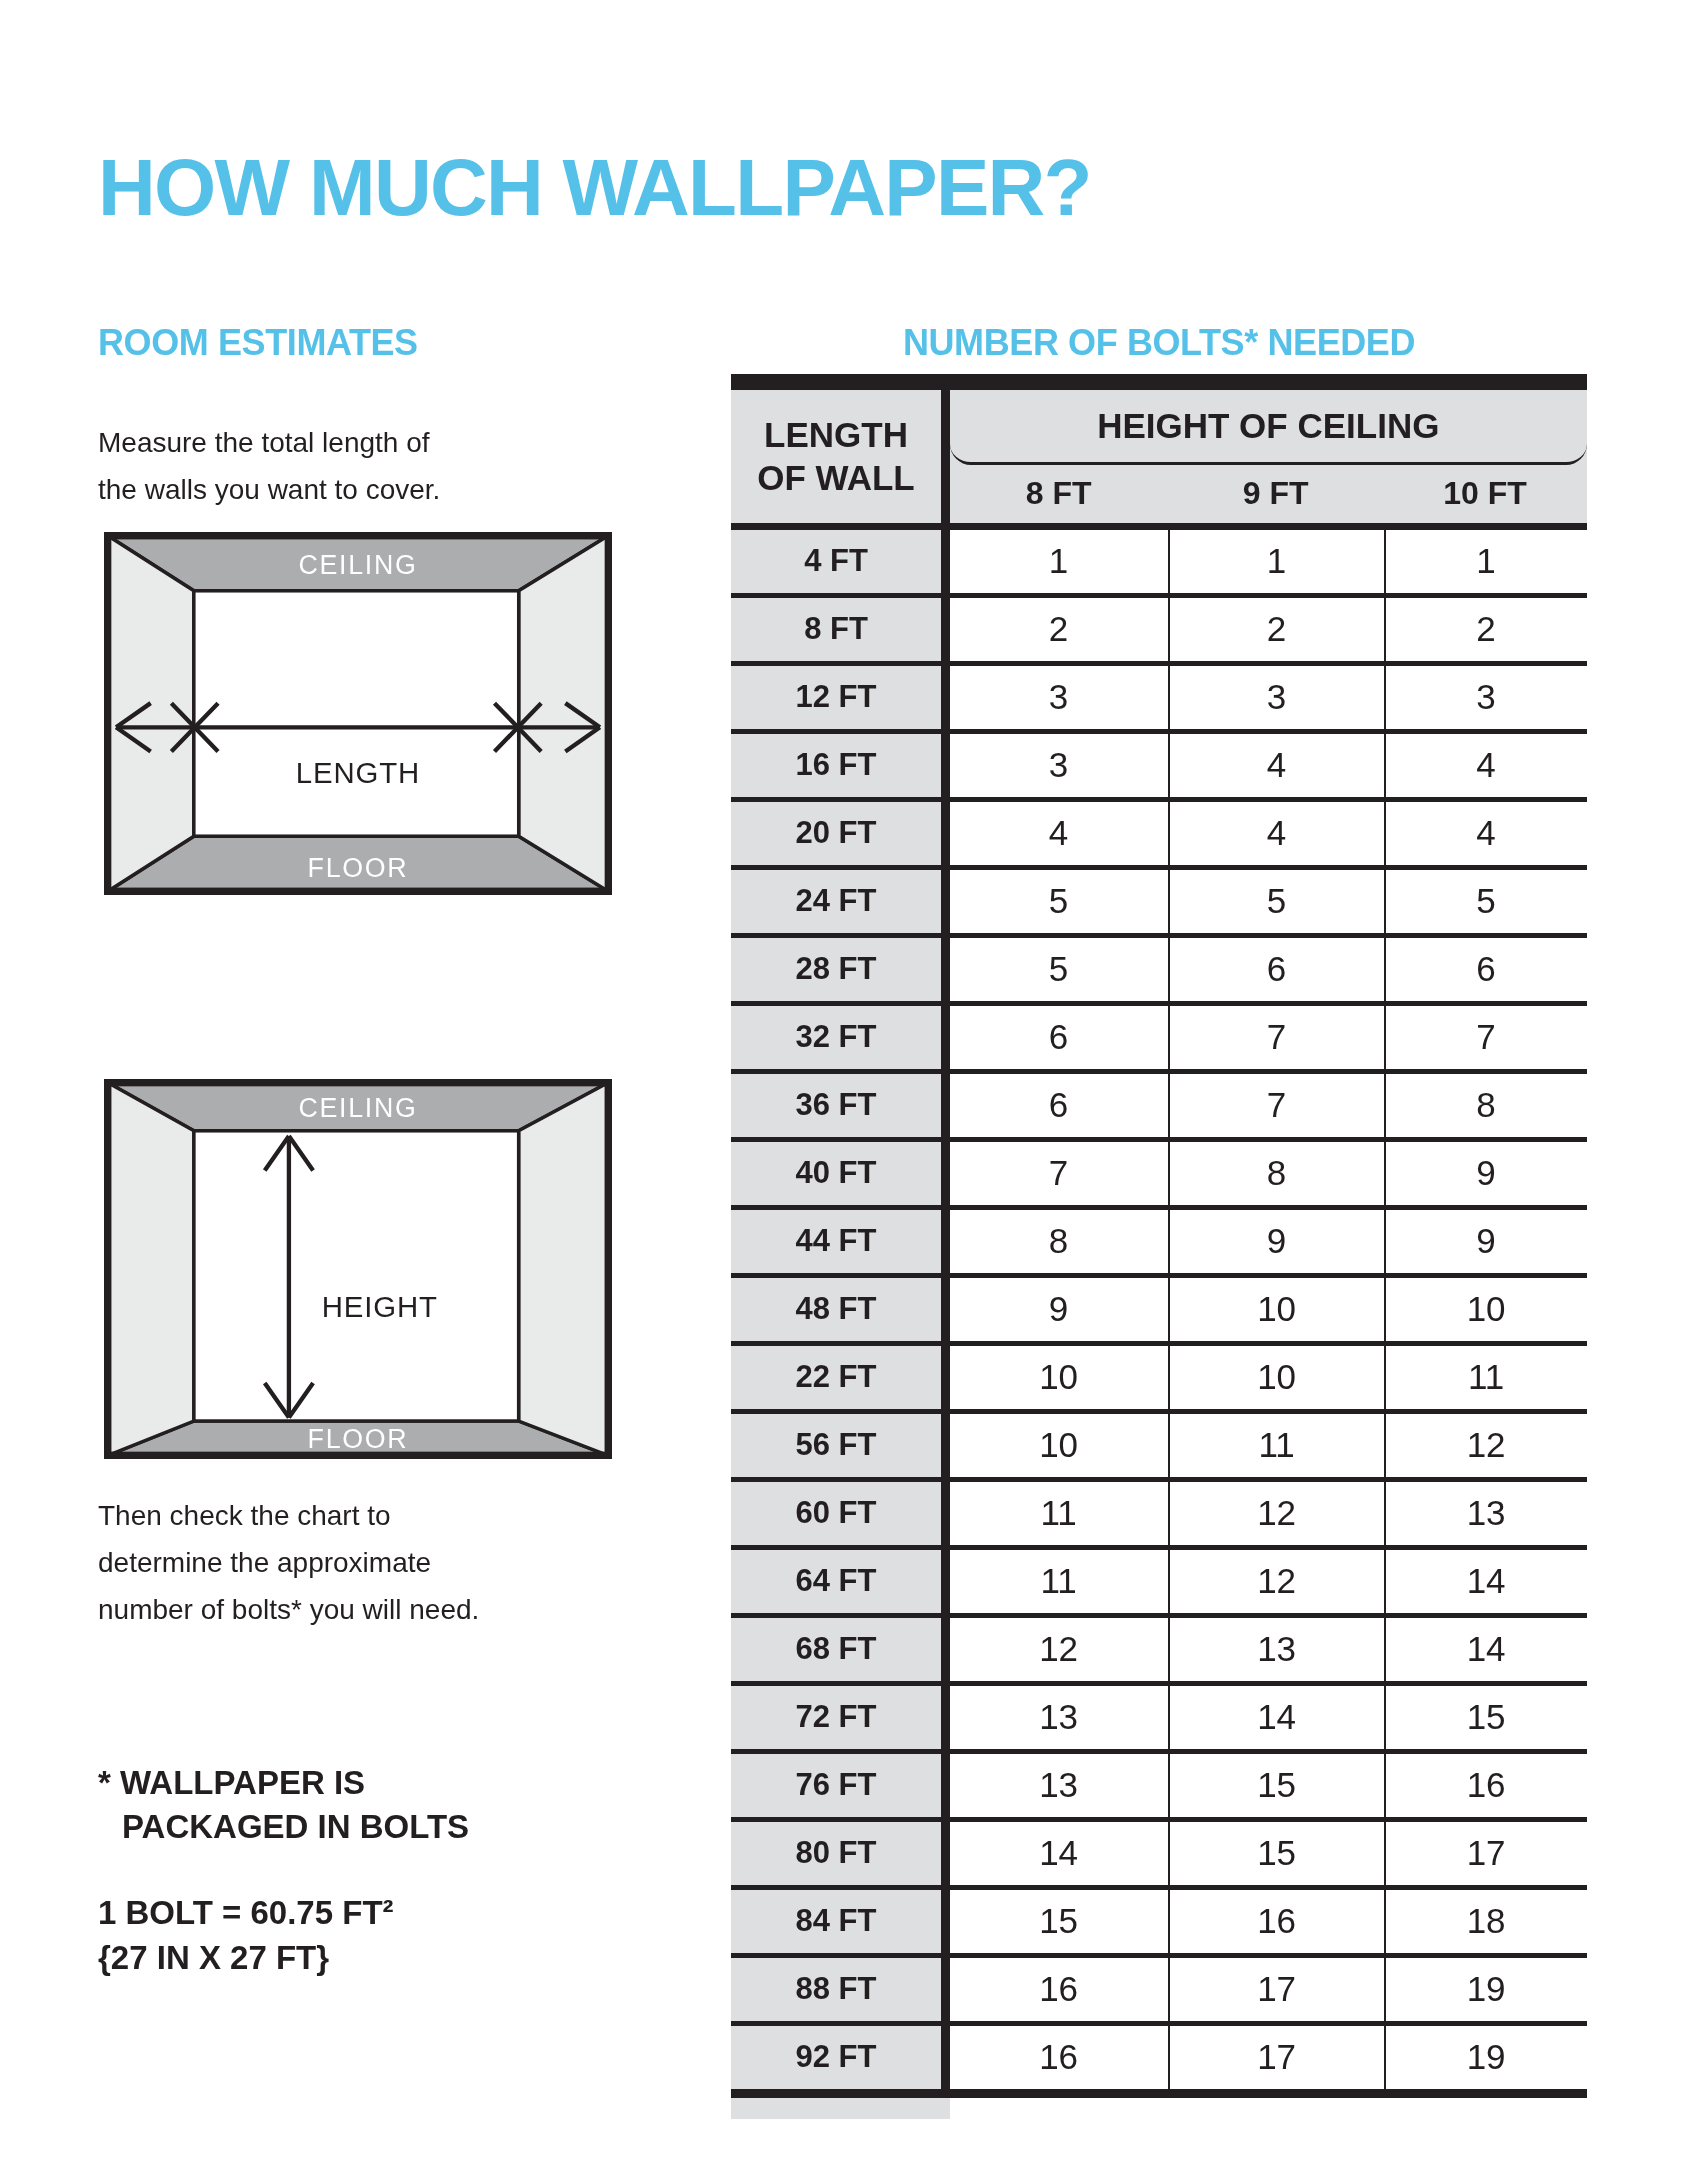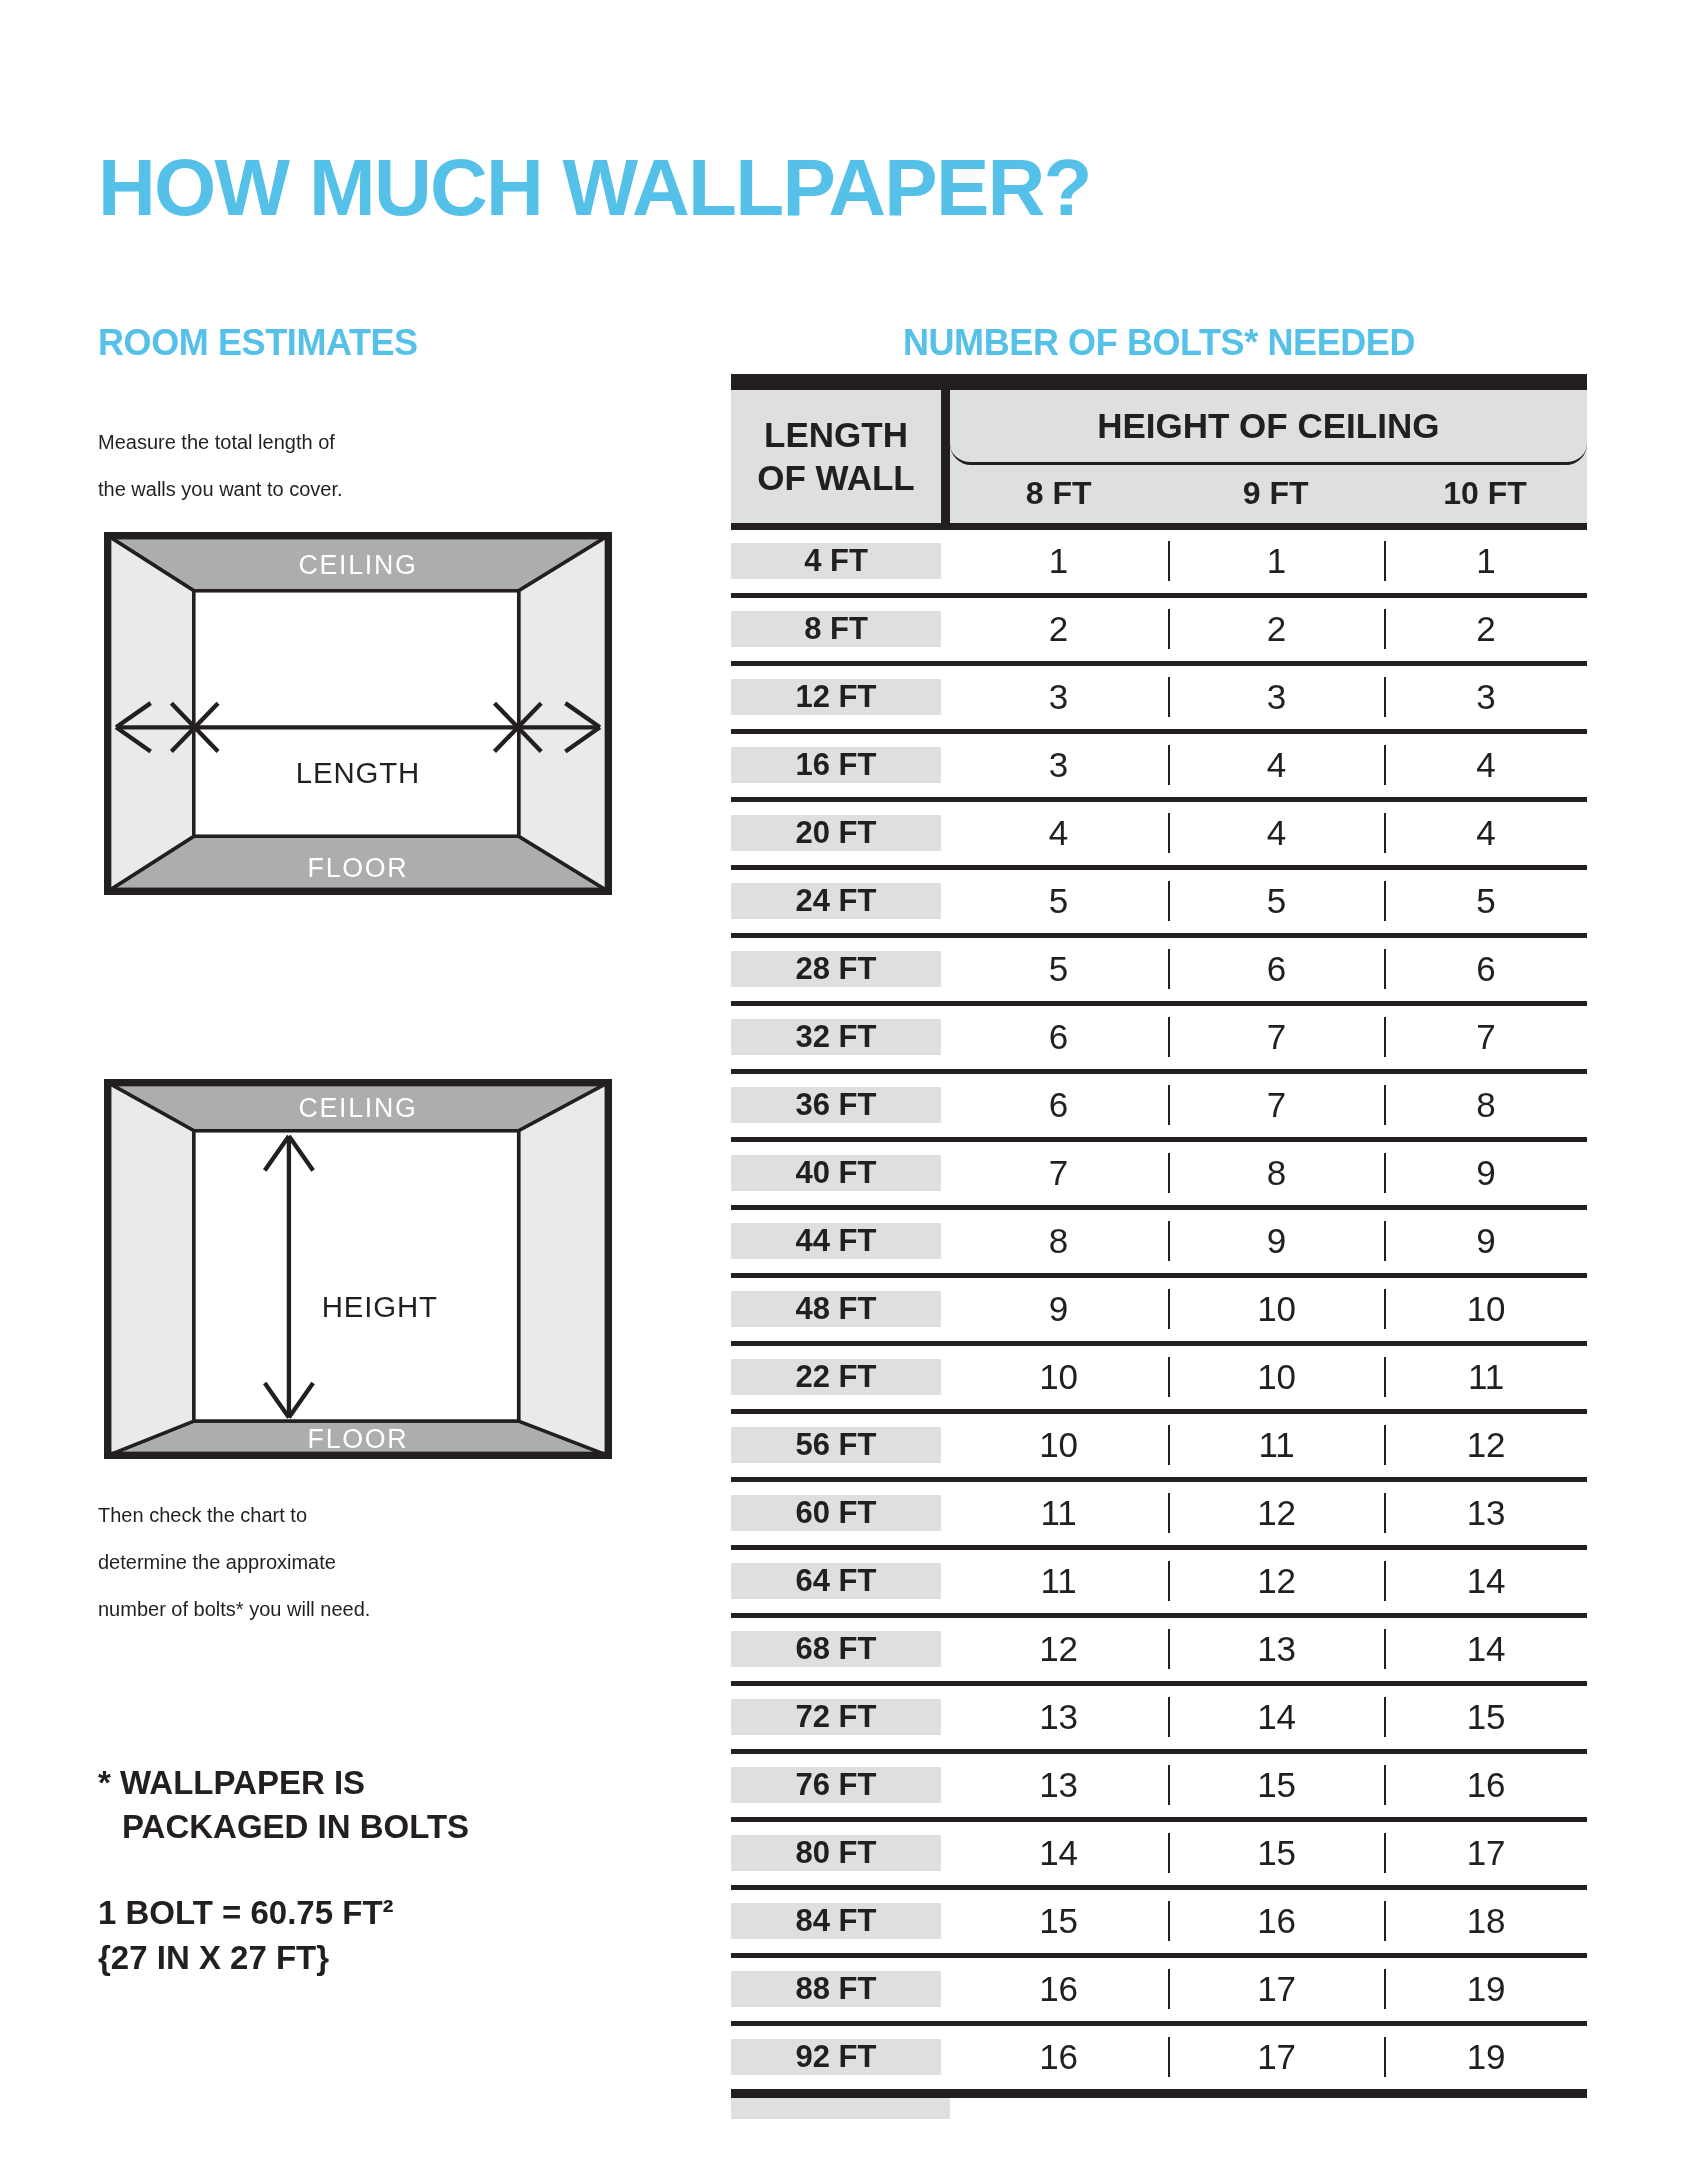"Measure the total length of" .step { font-size: 20px -> 28px }
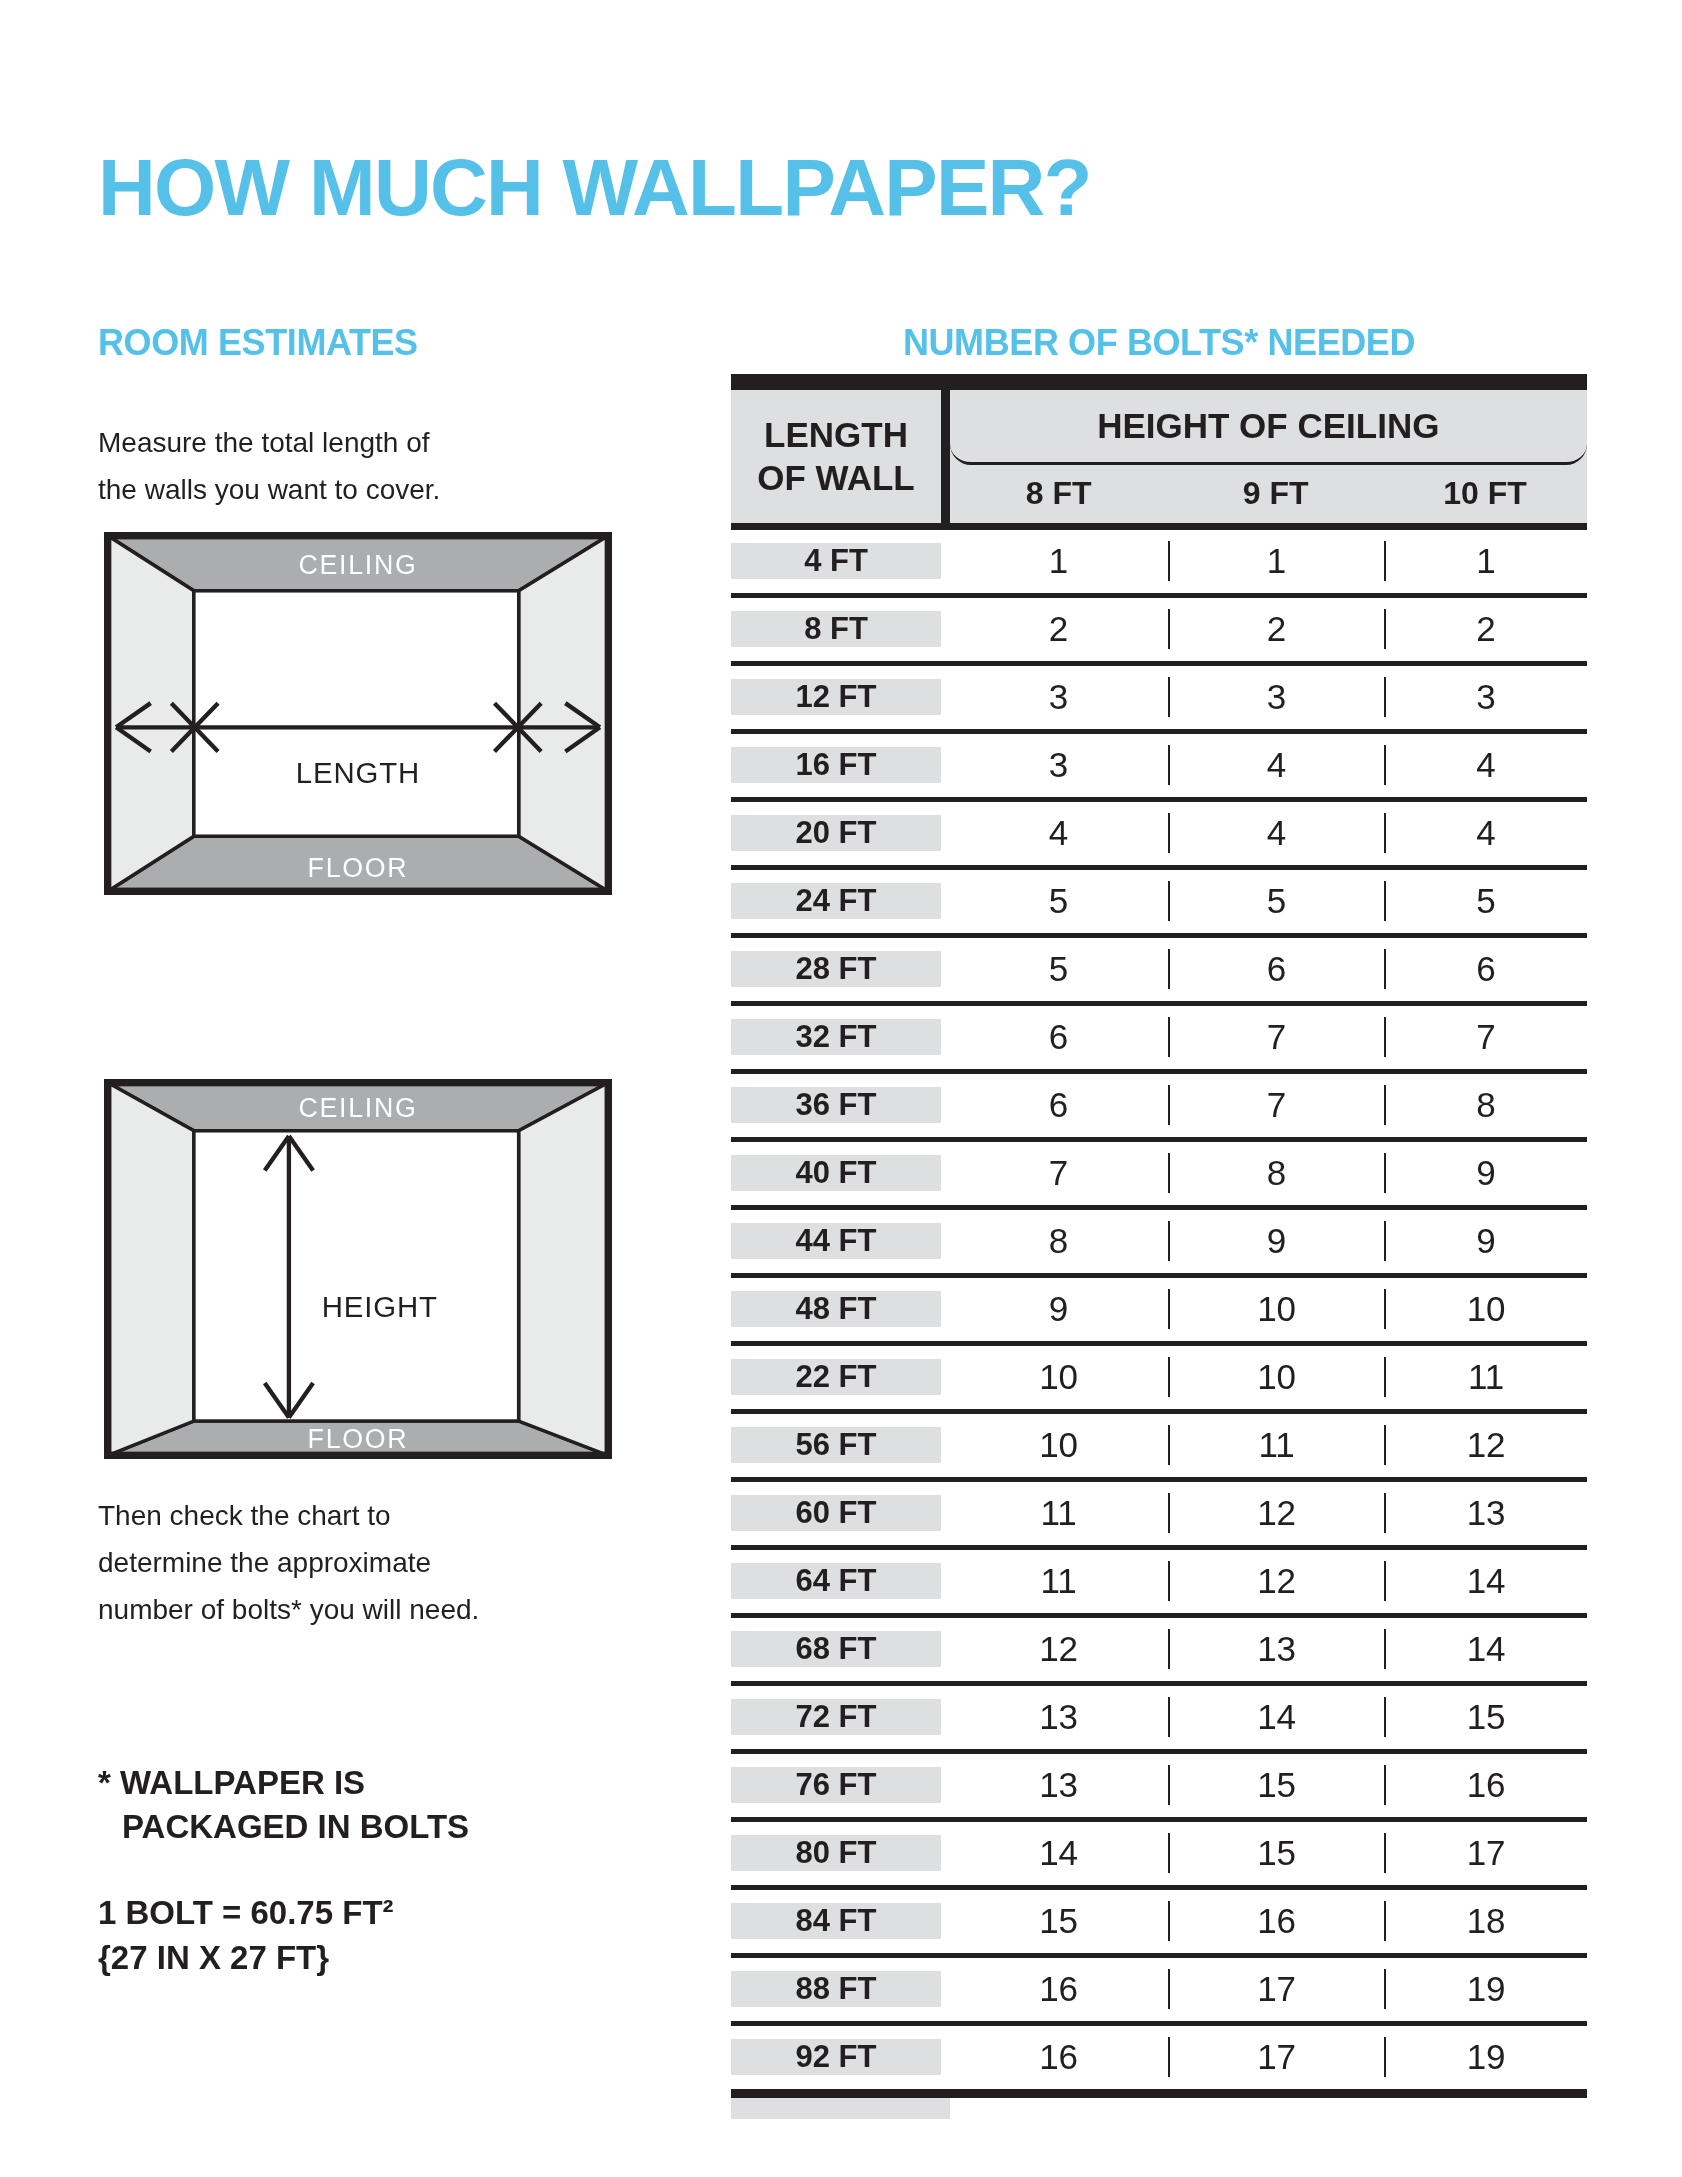"4 FT" .trow { align-items: center -> none }
